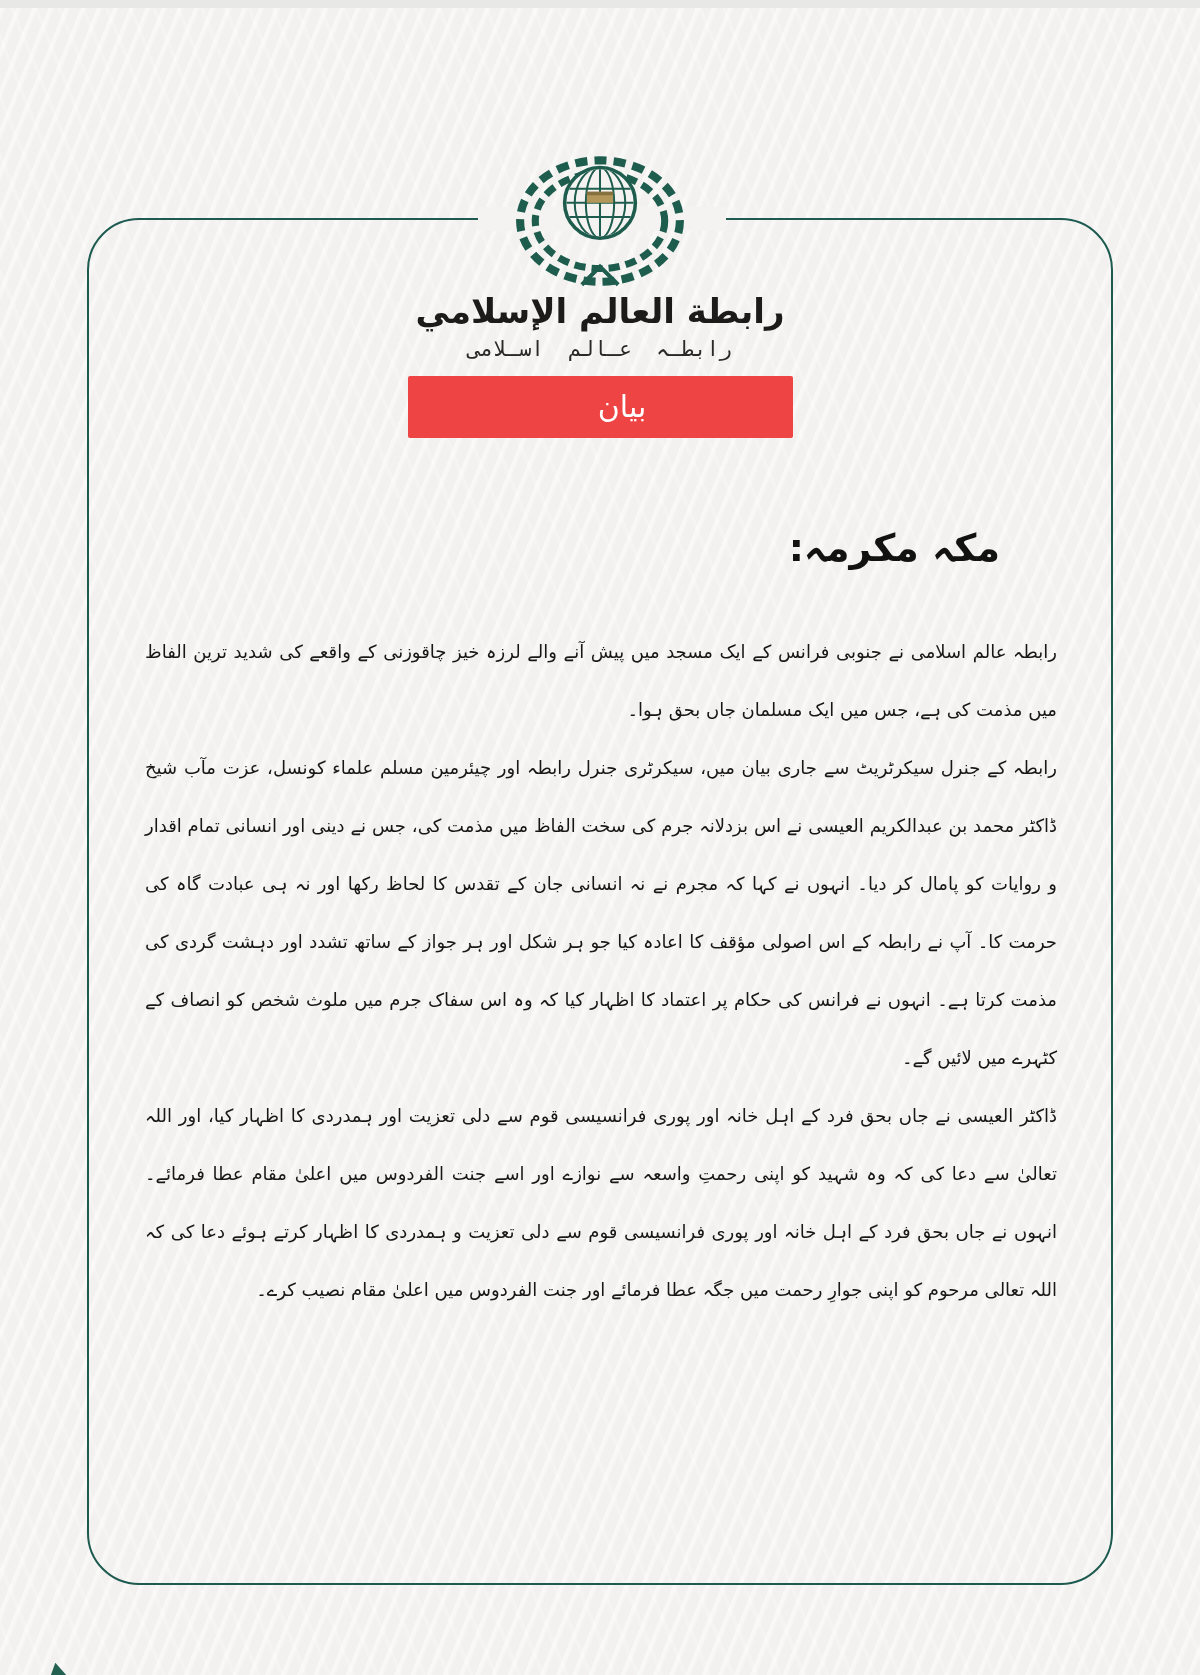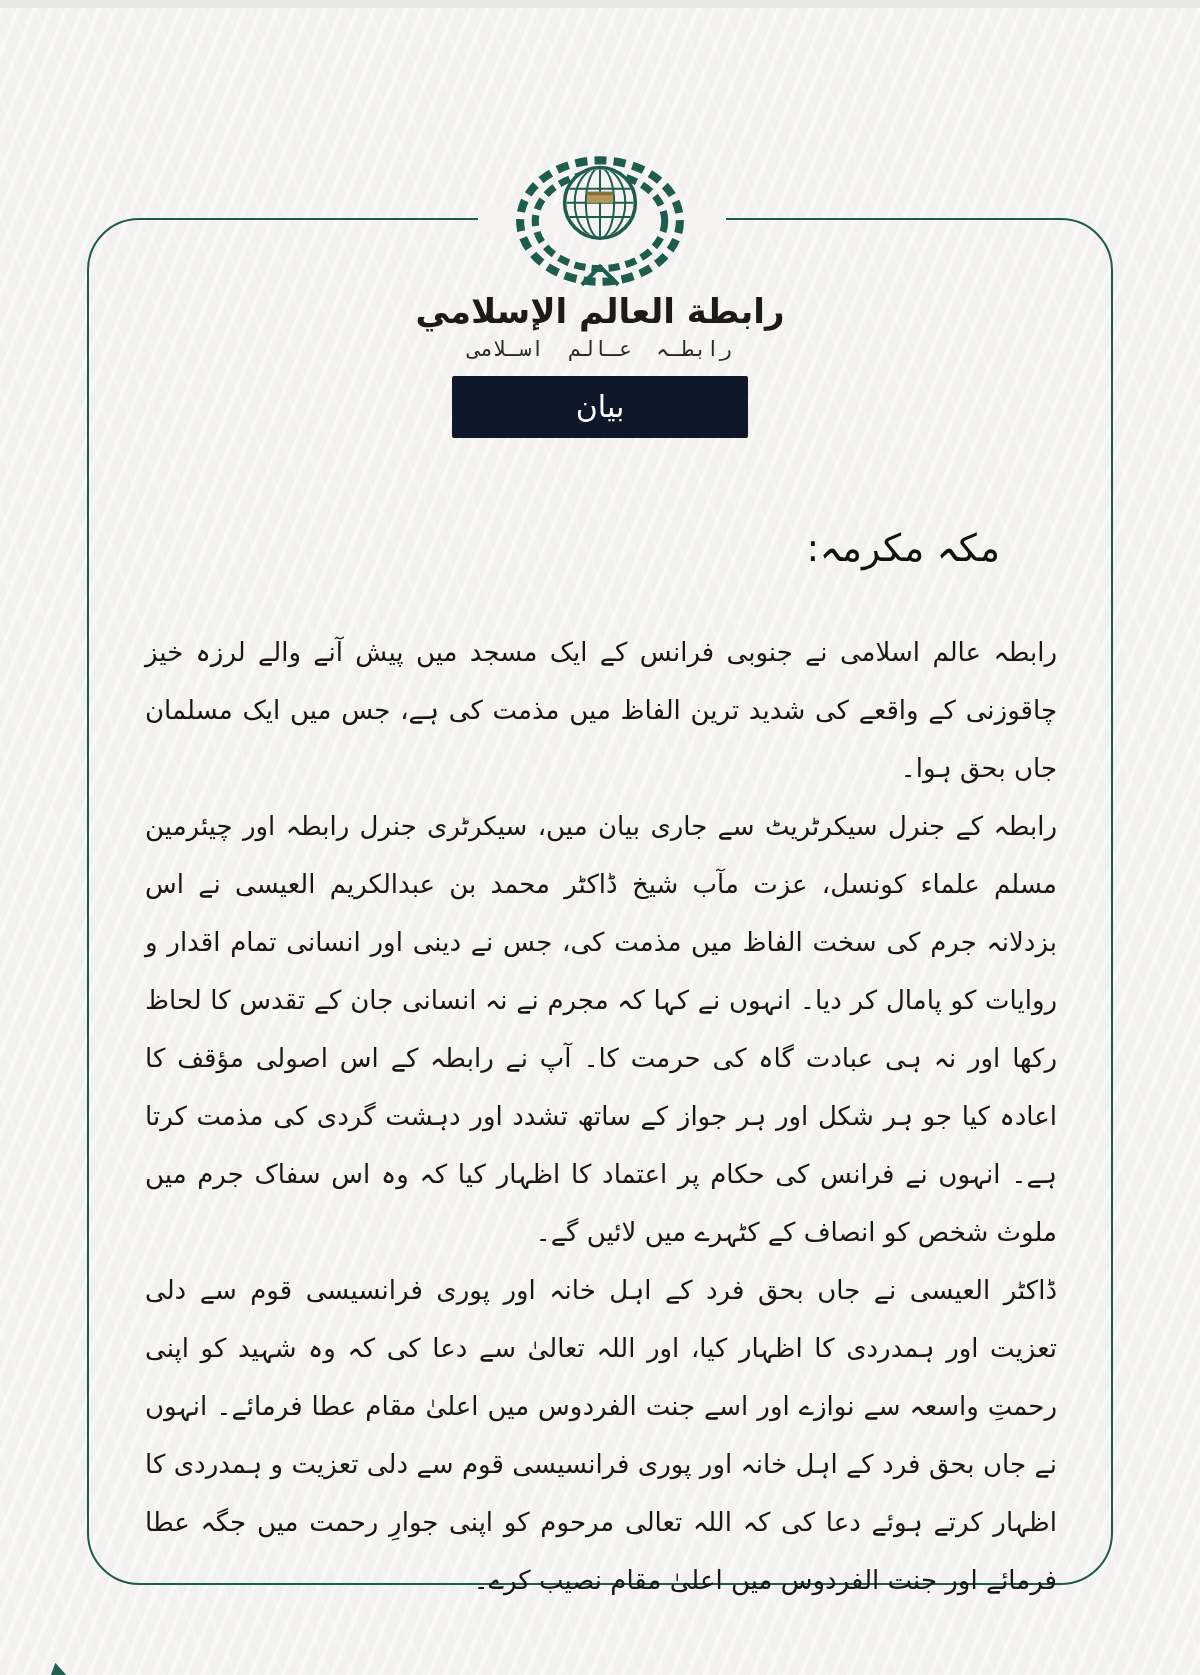"بیان" .banner { background: #0f172a -> #ef4444; padding-left: none -> 44px; width: 296px -> 341px }
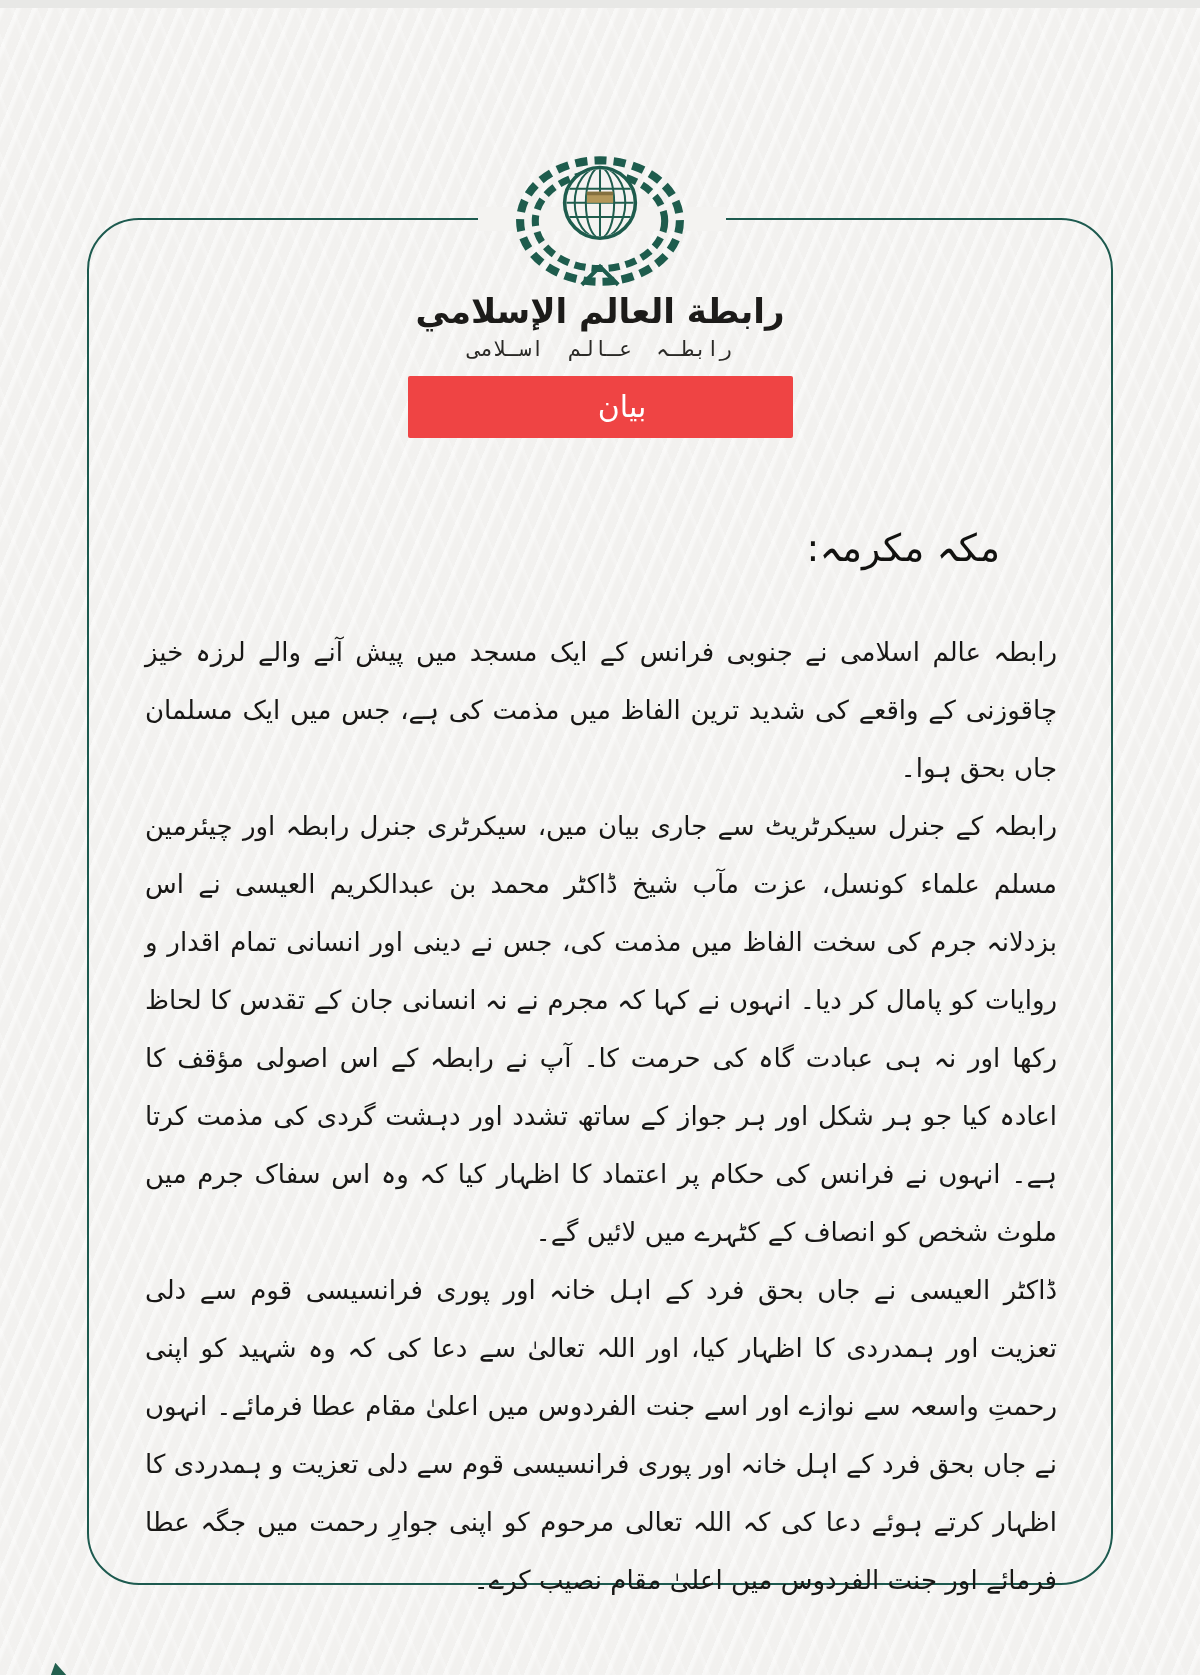"مکہ مکرمہ:" .doc-heading { font-weight: normal -> bold }
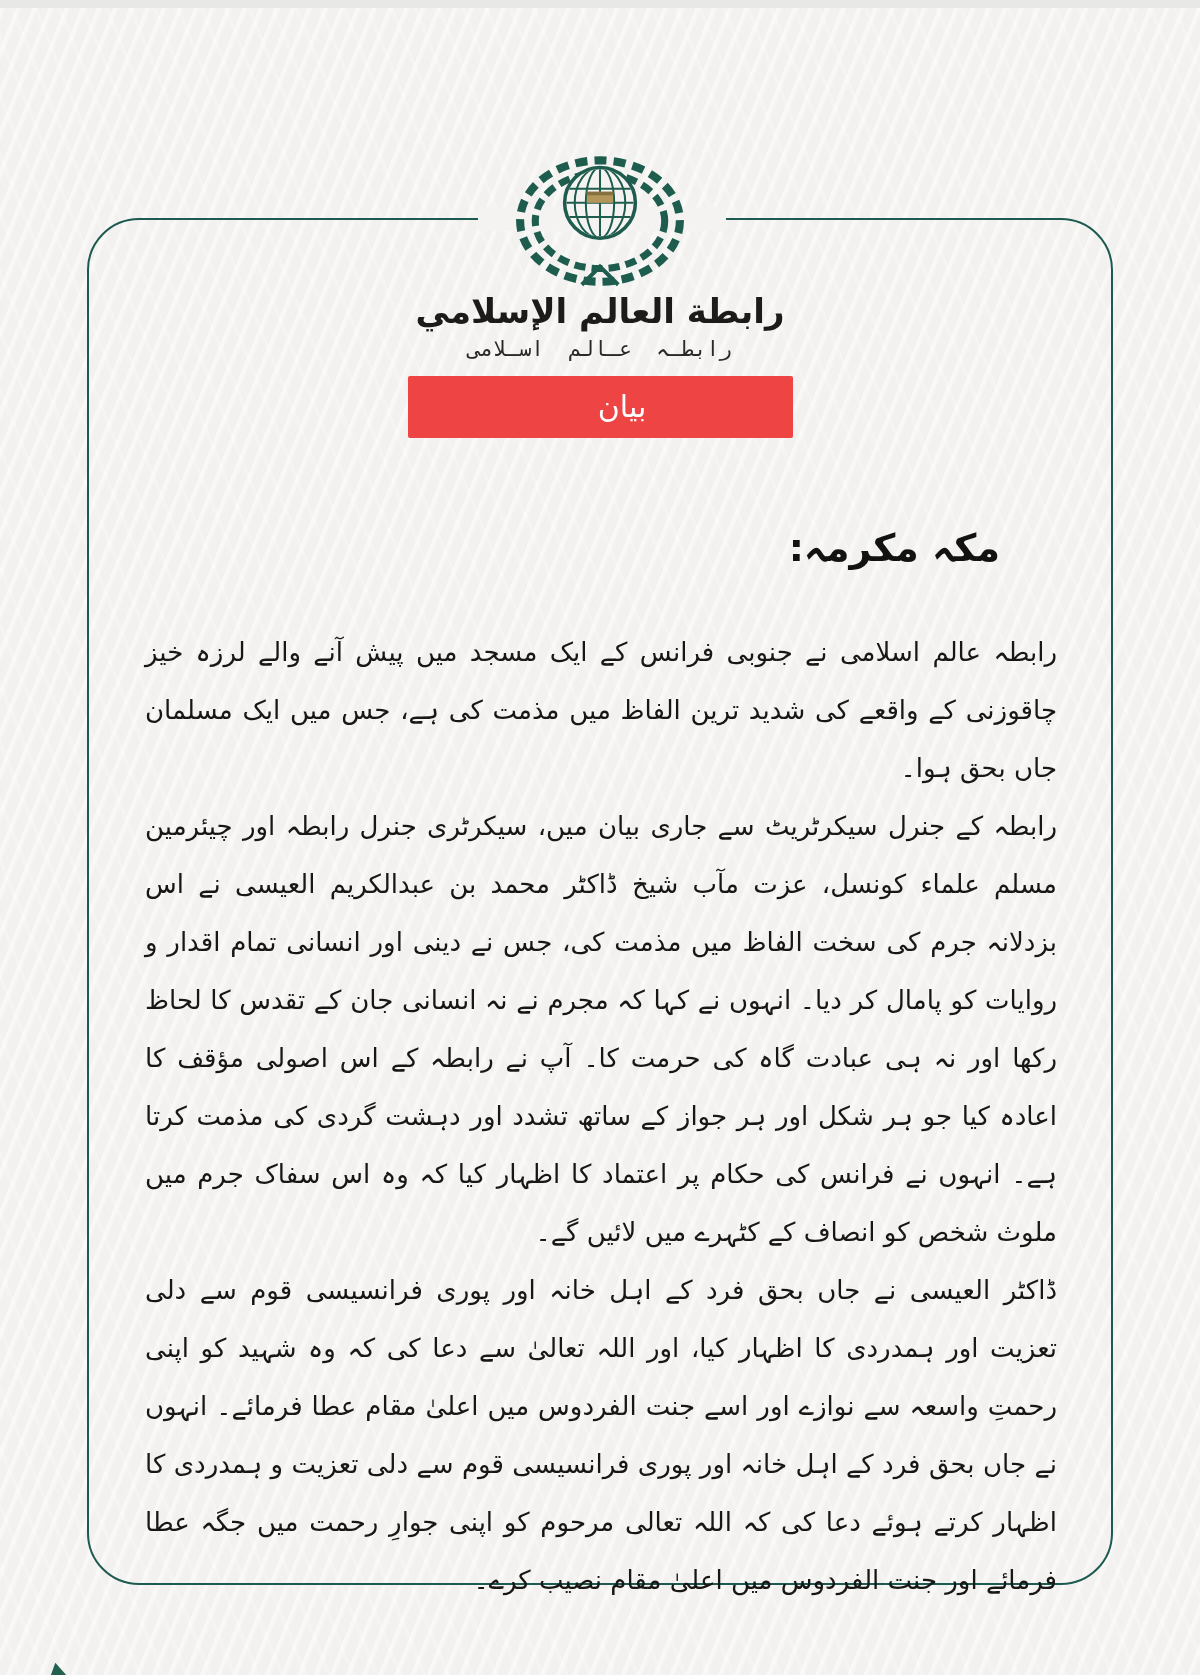"رابطہ عالم اسلامی نے جنوبی" .doc-body p { font-size: 26px -> 18px }
